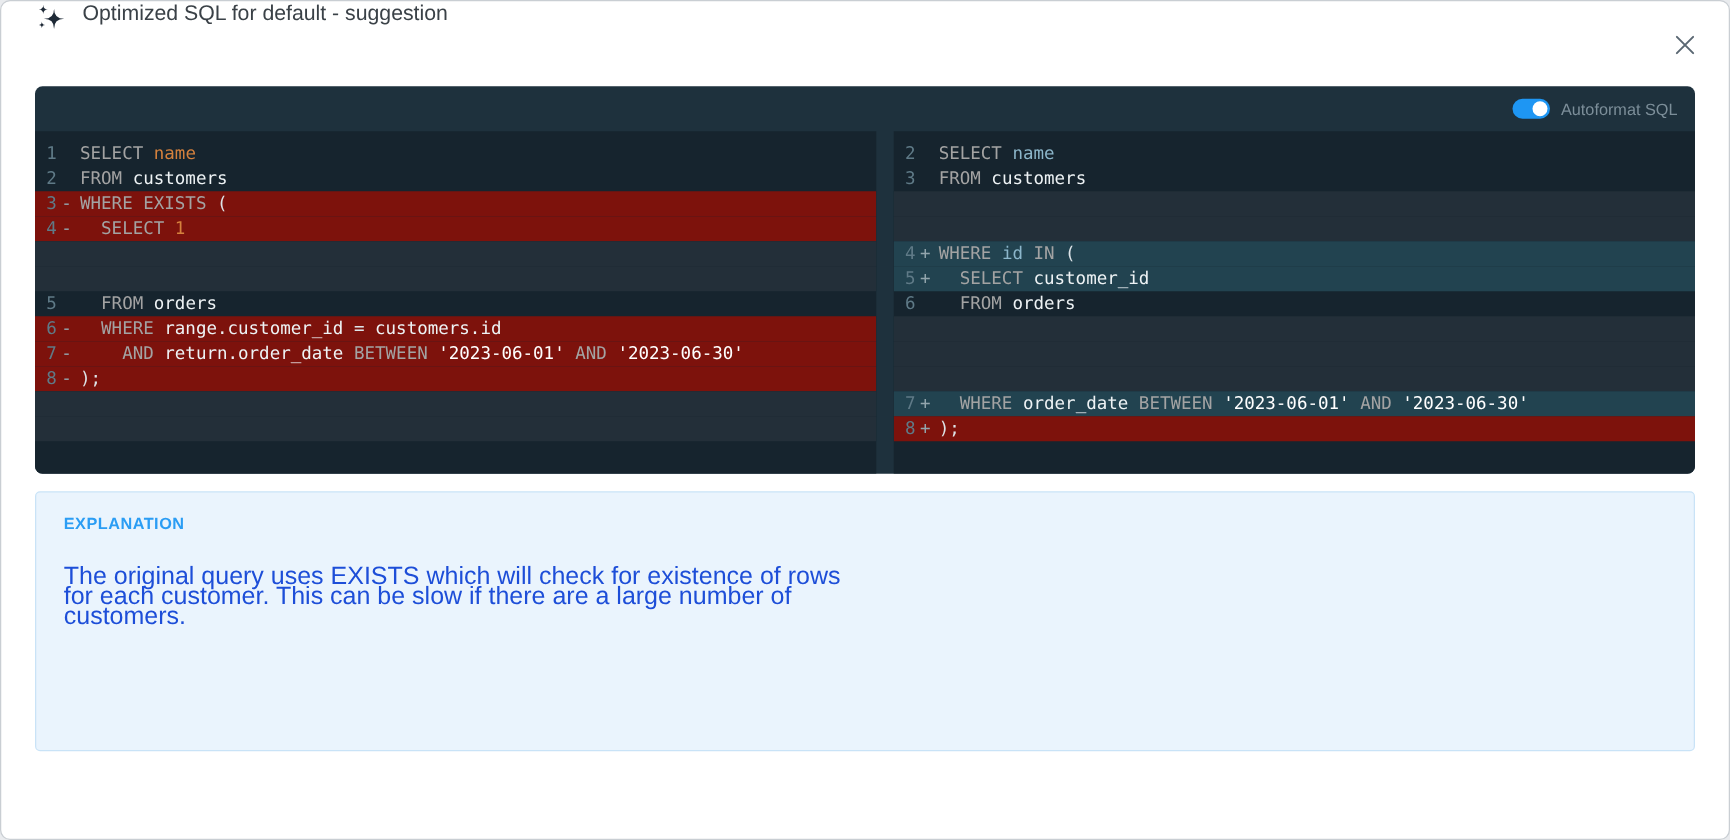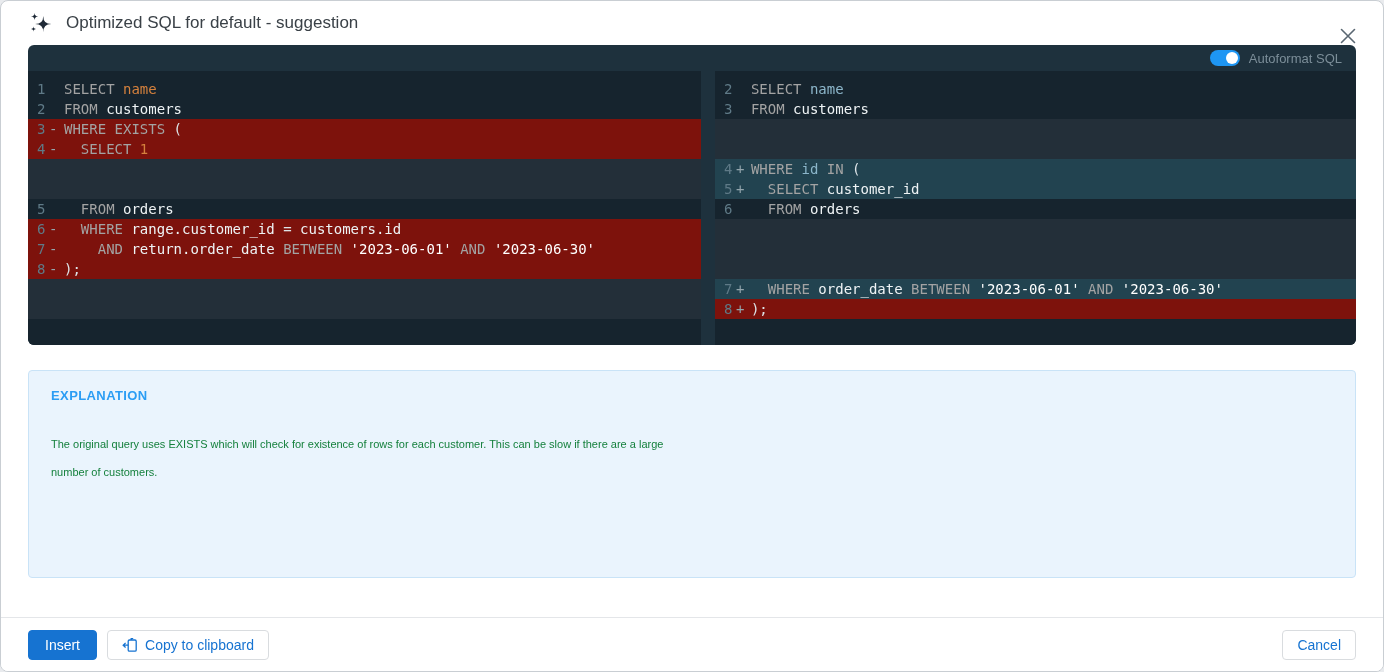"Optimized SQL for default -" .titlebar { align-items: center -> flex-start; height: 44px -> 68px }
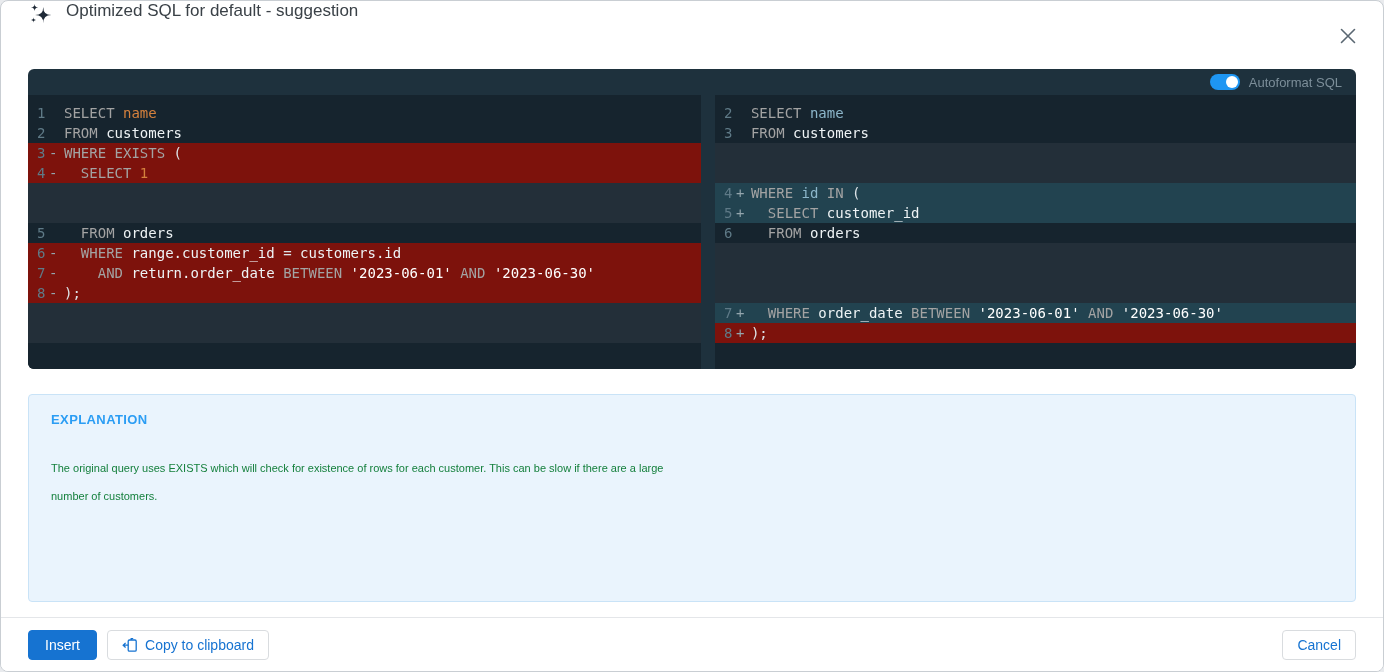"Autoformat SQL" .diff-header { height: 26px -> 36px }
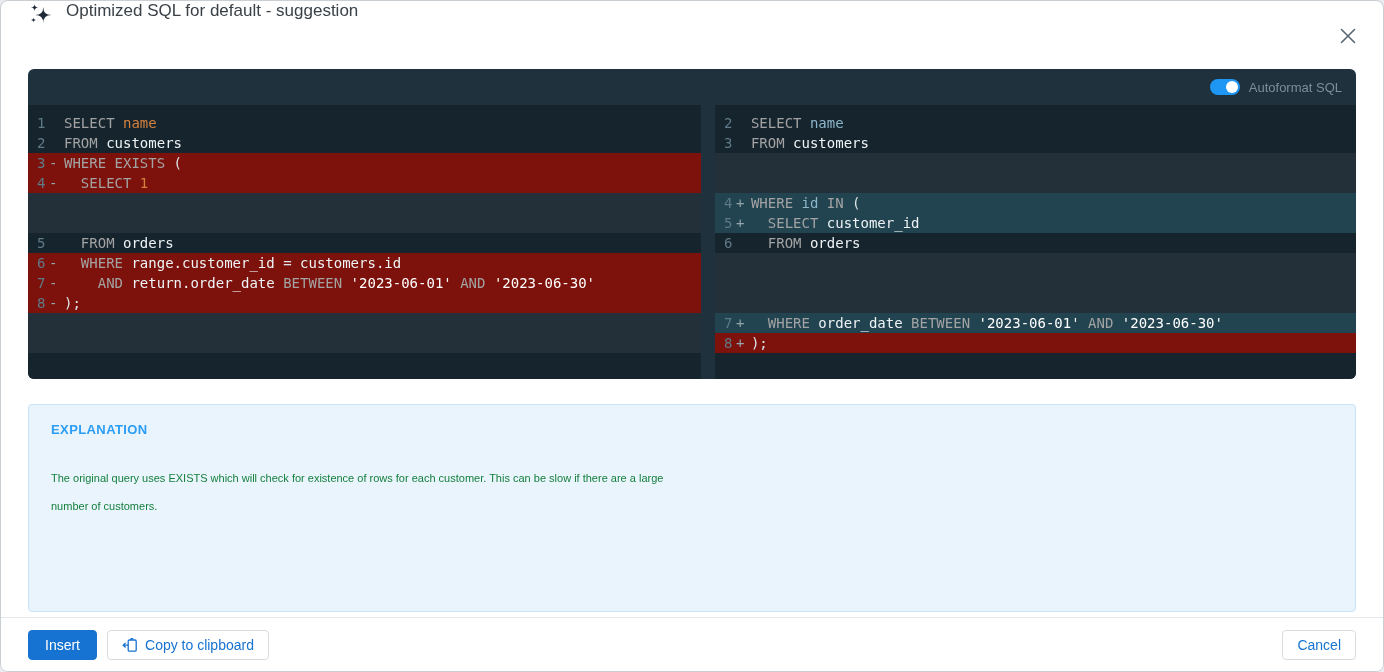"EXPLANATION" .explanation { margin: 25px 27px 0 -> 14px 27px 0 }
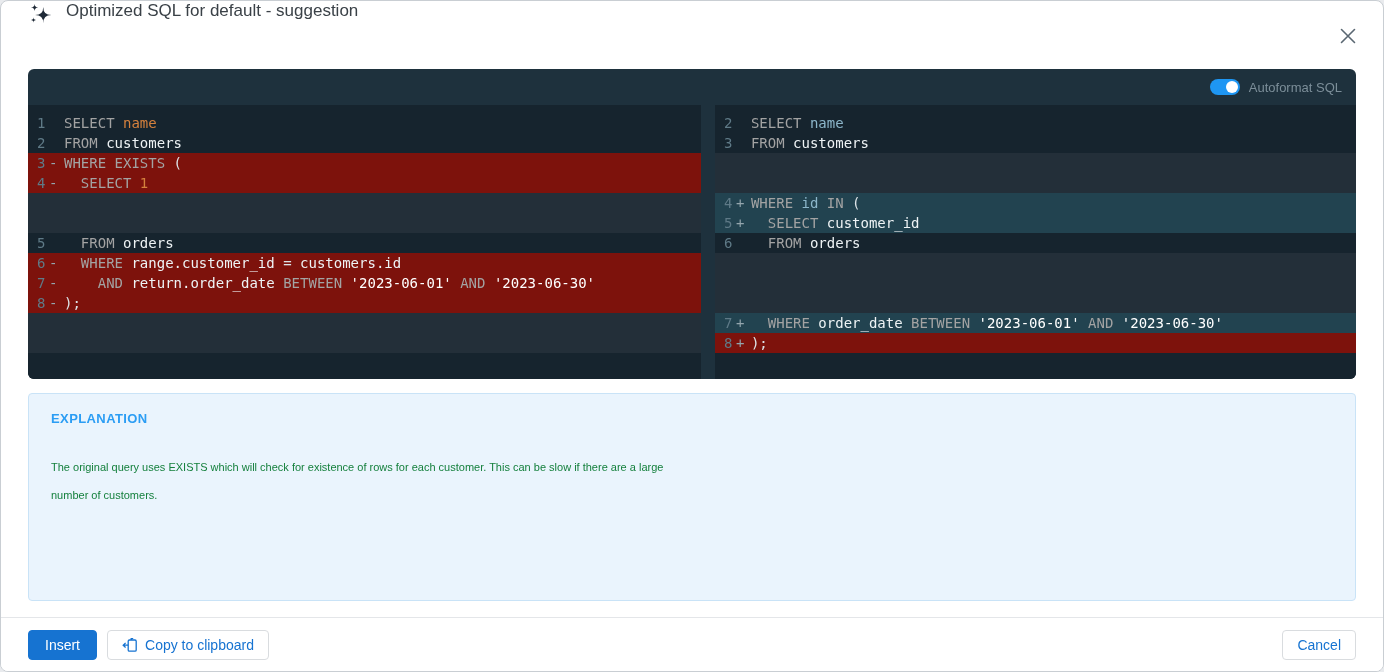"The original query uses EXISTS" .explanation p { color: #15803d -> #1d4ed8; font-size: 11px -> 20px; line-height: 28px -> 16px }
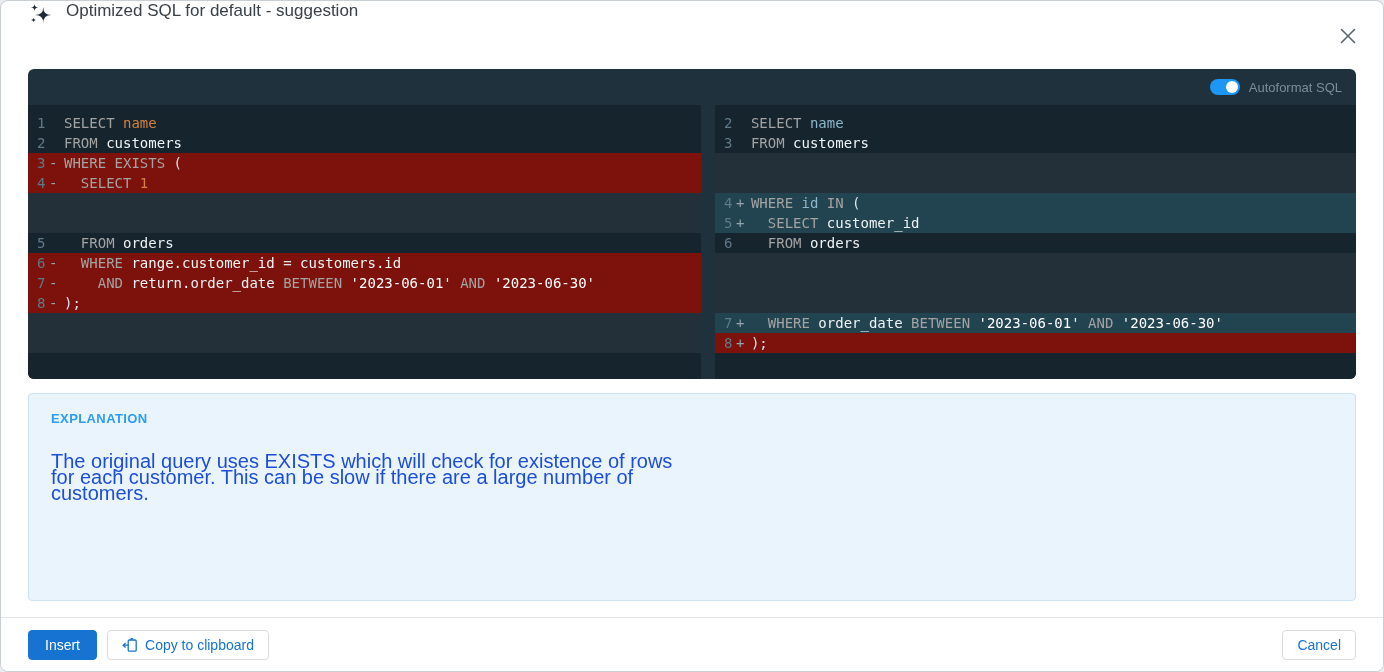"Insert" div.footer { html: <div> <div> <button> <span>Insert</span> </button> <button> <span> <svg> <rect></rect> <path></path> <path></path> </svg> </span> <span>Copy to clipboard</span> </button> </div> <button> <span>Cancel</span> </button> </div> -> none }
